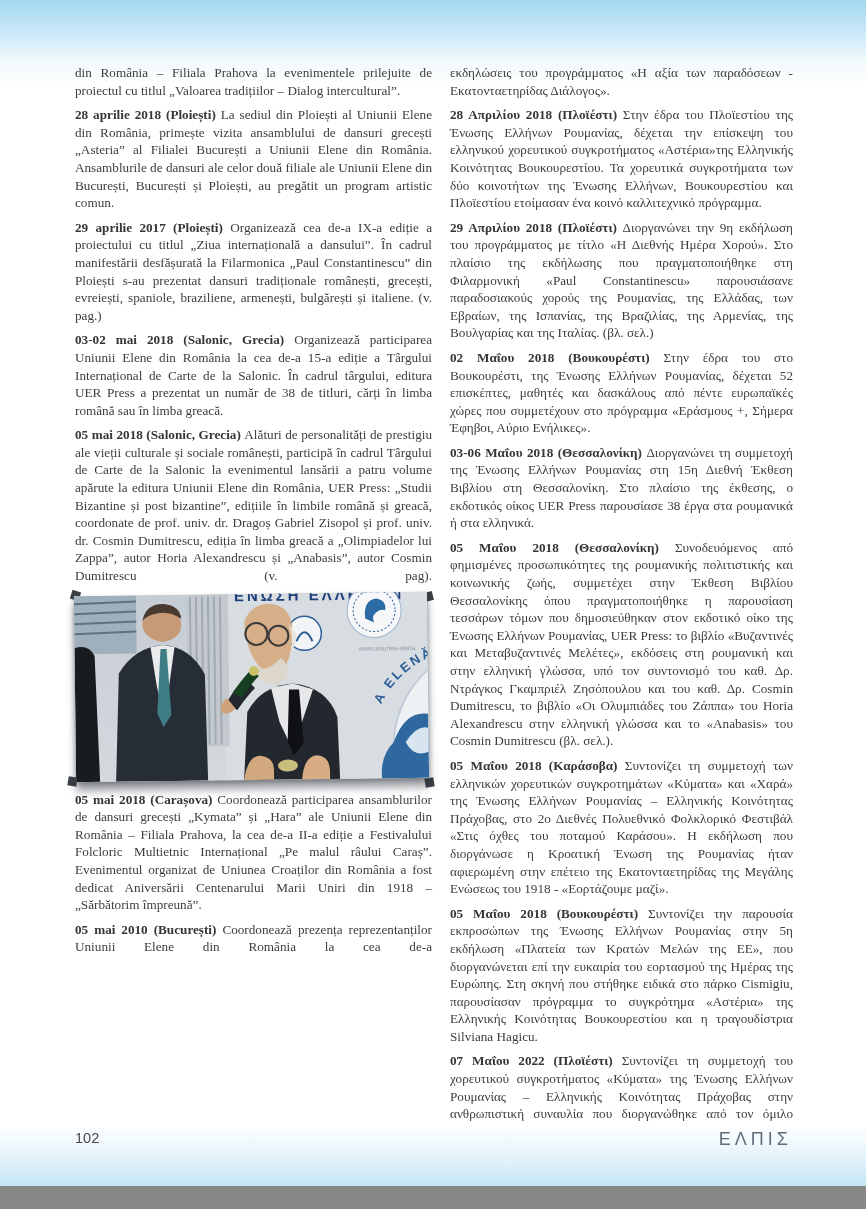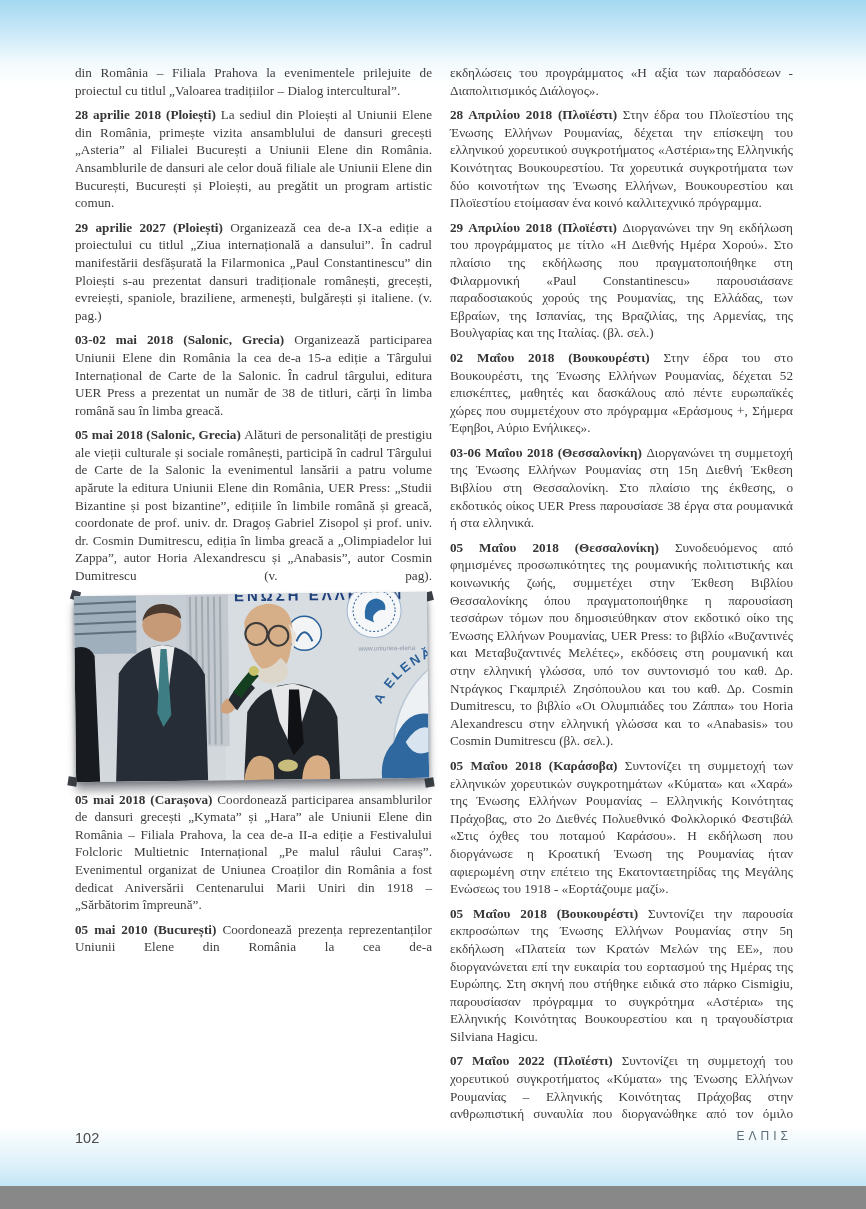"εκδηλώσεις του προγράμματος «Η αξία" p { text: Διαπολιτισμικός -> Εκατονταετηρίδας }
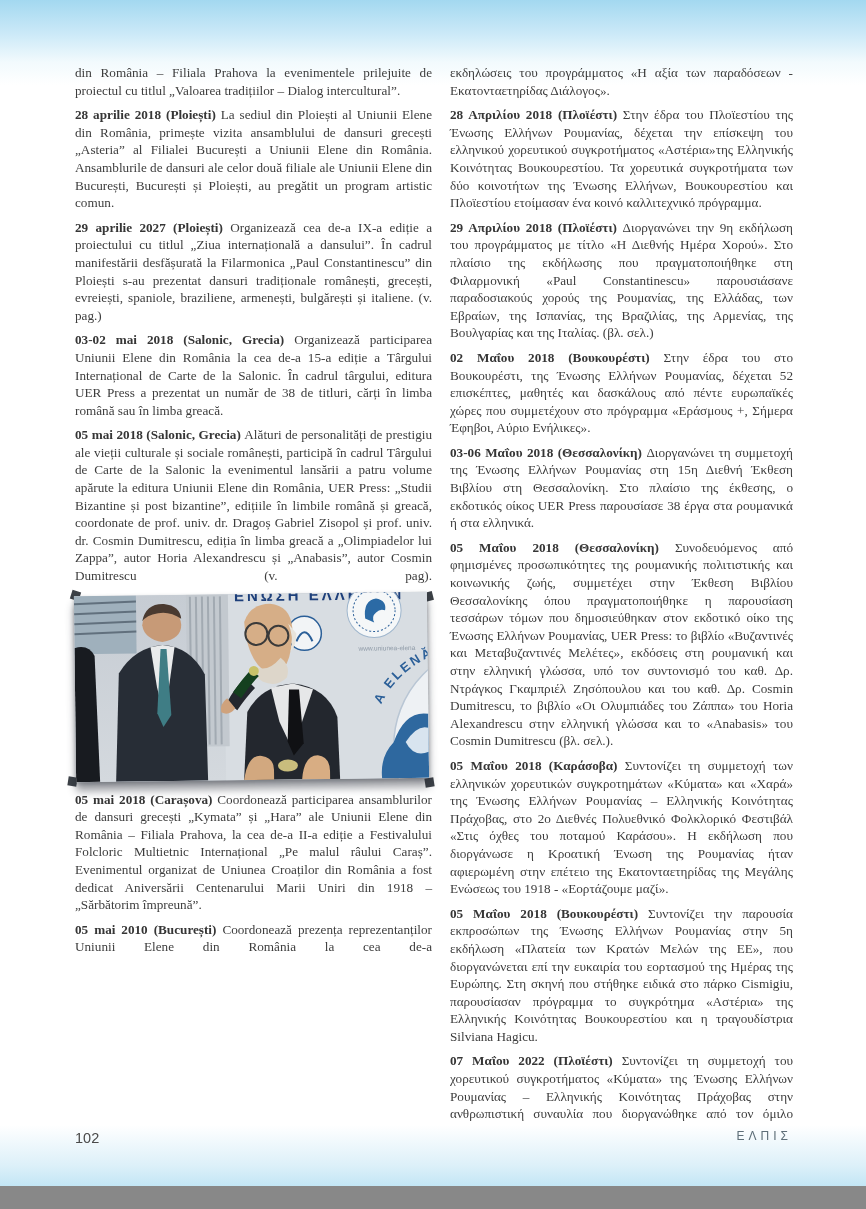"29 aprilie 2027 (Ploiești)" b { text: 2027 -> 2017 }
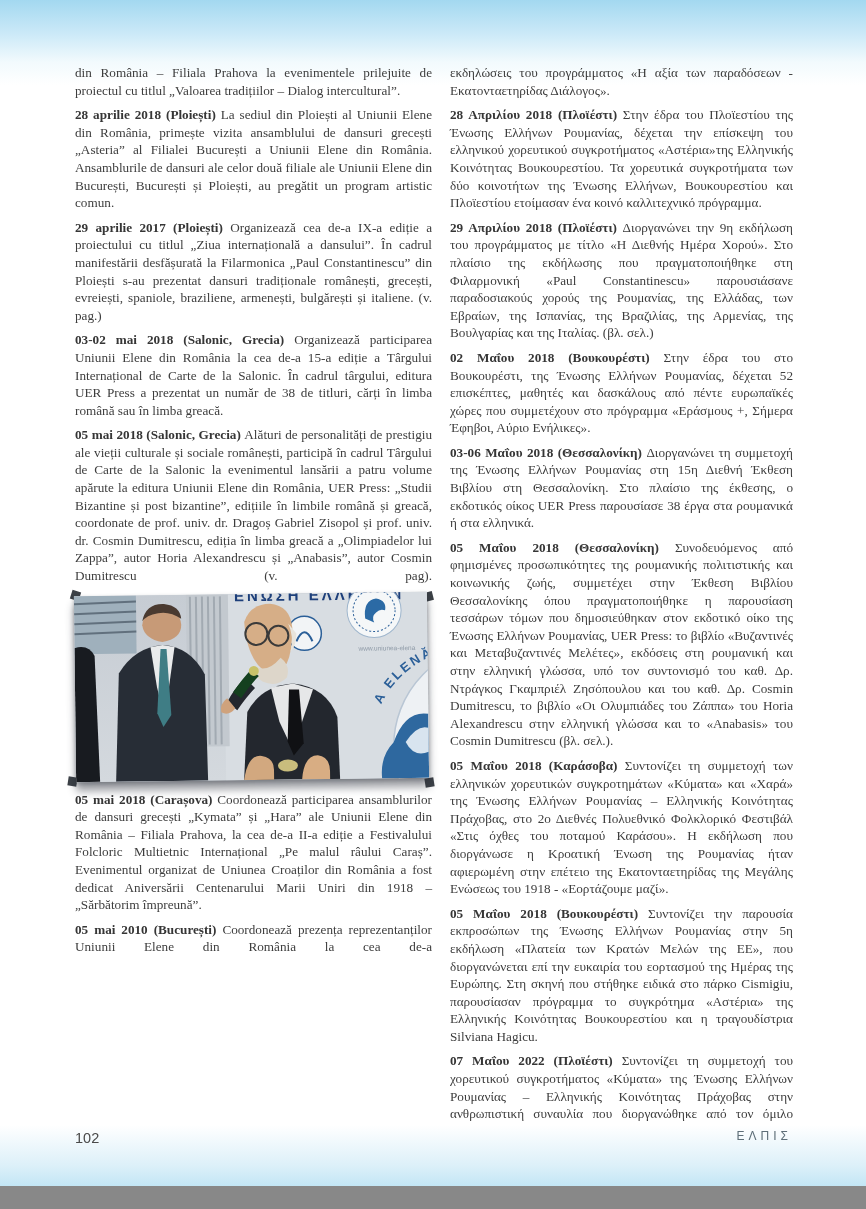"ΕΛΠΙΣ" .footer-journal { font-size: 12px -> 18px }
